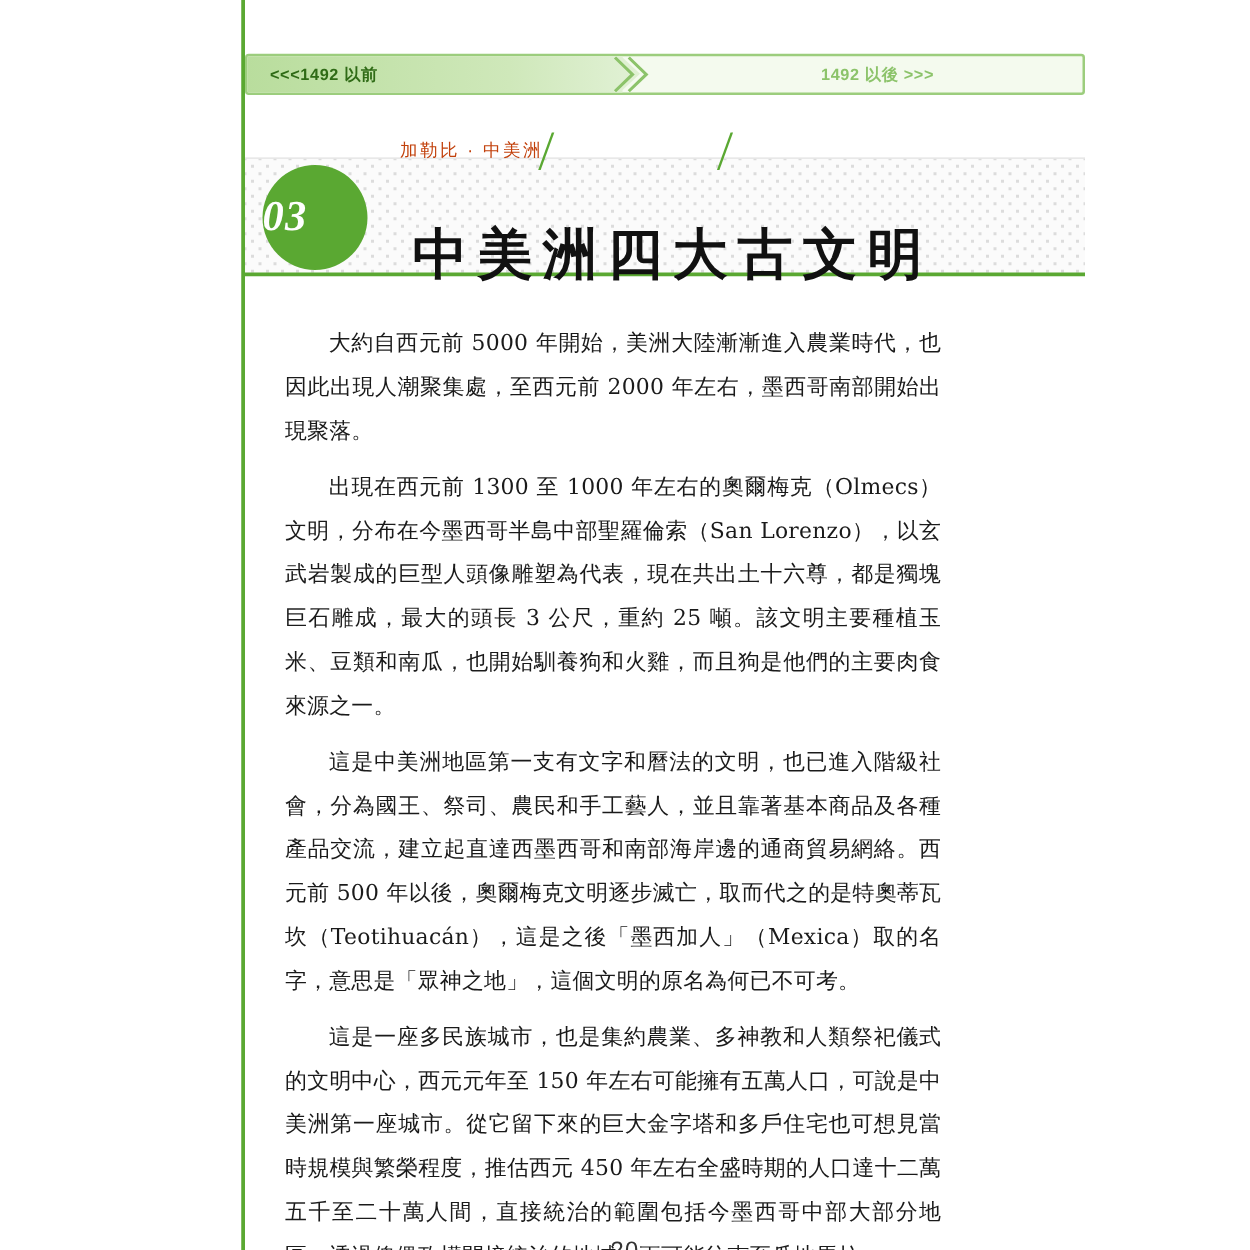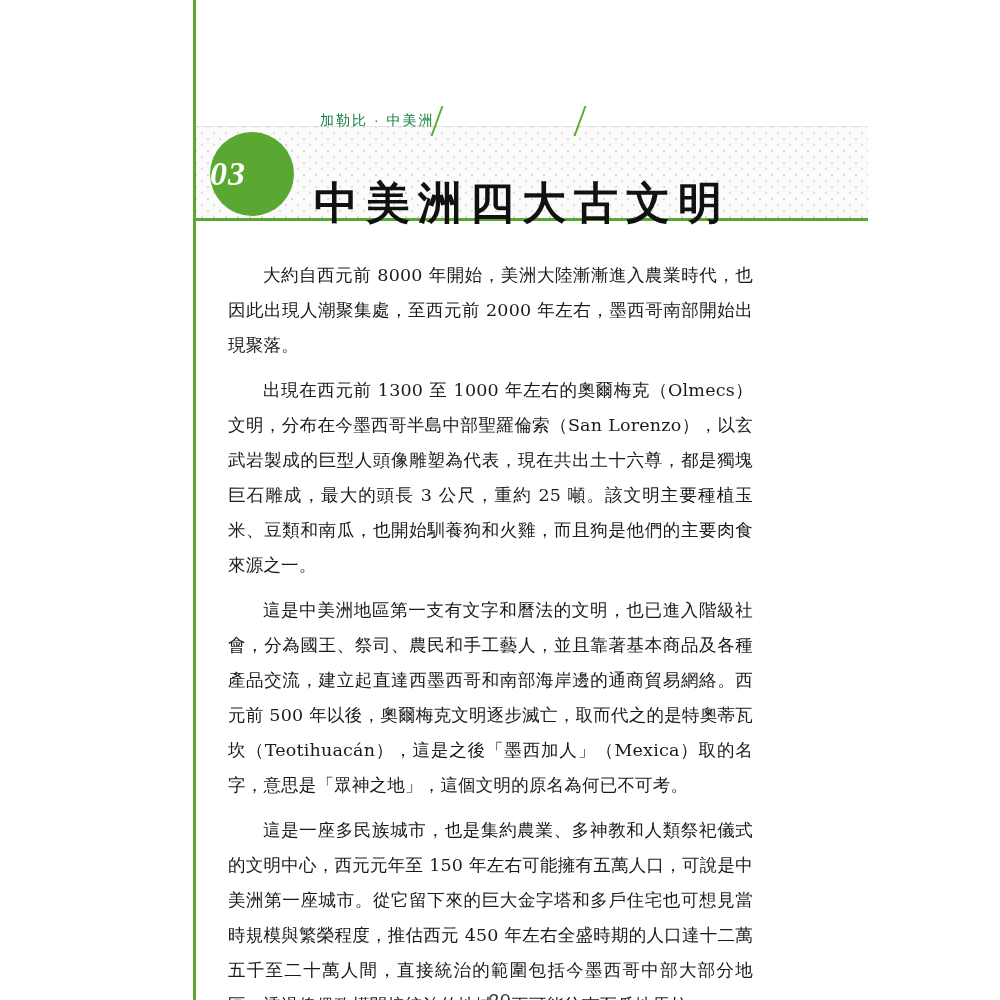"<<<1492 以前" div.topnav { html: none -> <div> <div> <span>&lt;&lt;&lt;1492 以前</span> </div> <div> <svg> <polyline></polyline> <polyline></polyline> </svg> </div> <div> <span>1492 以後 &gt;&gt;&gt;</span> </div> </div> }
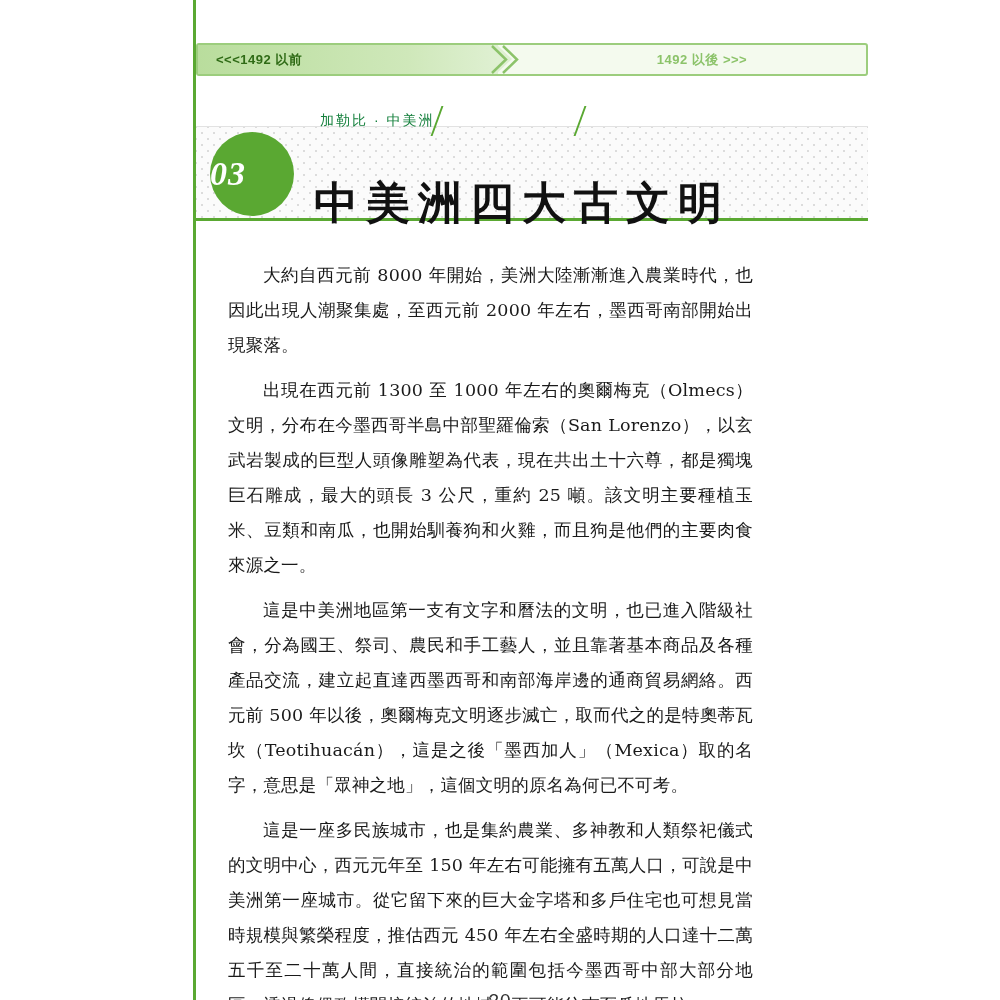"加勒比 · 中美洲" .chapter-kicker { color: #15803d -> #c2410c }
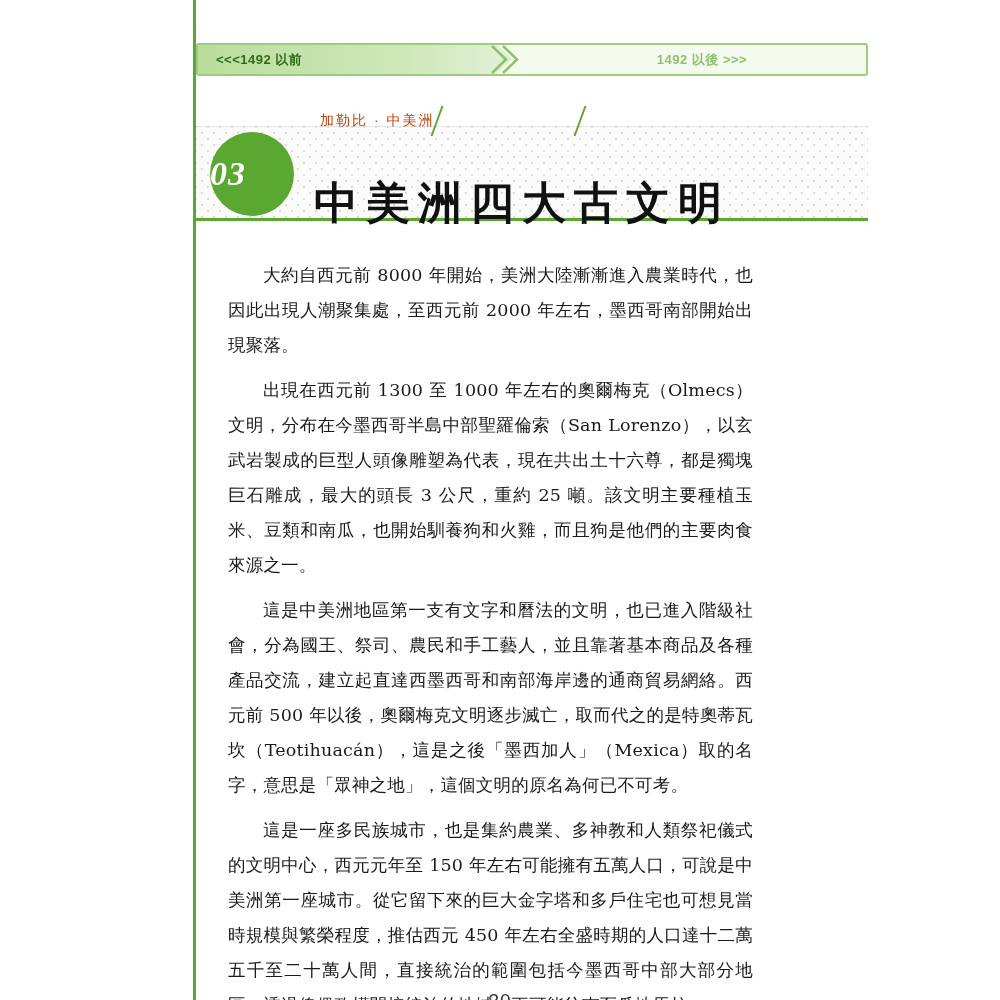"中美洲四大古文明" .chapter-title { left: 118px -> 134px }
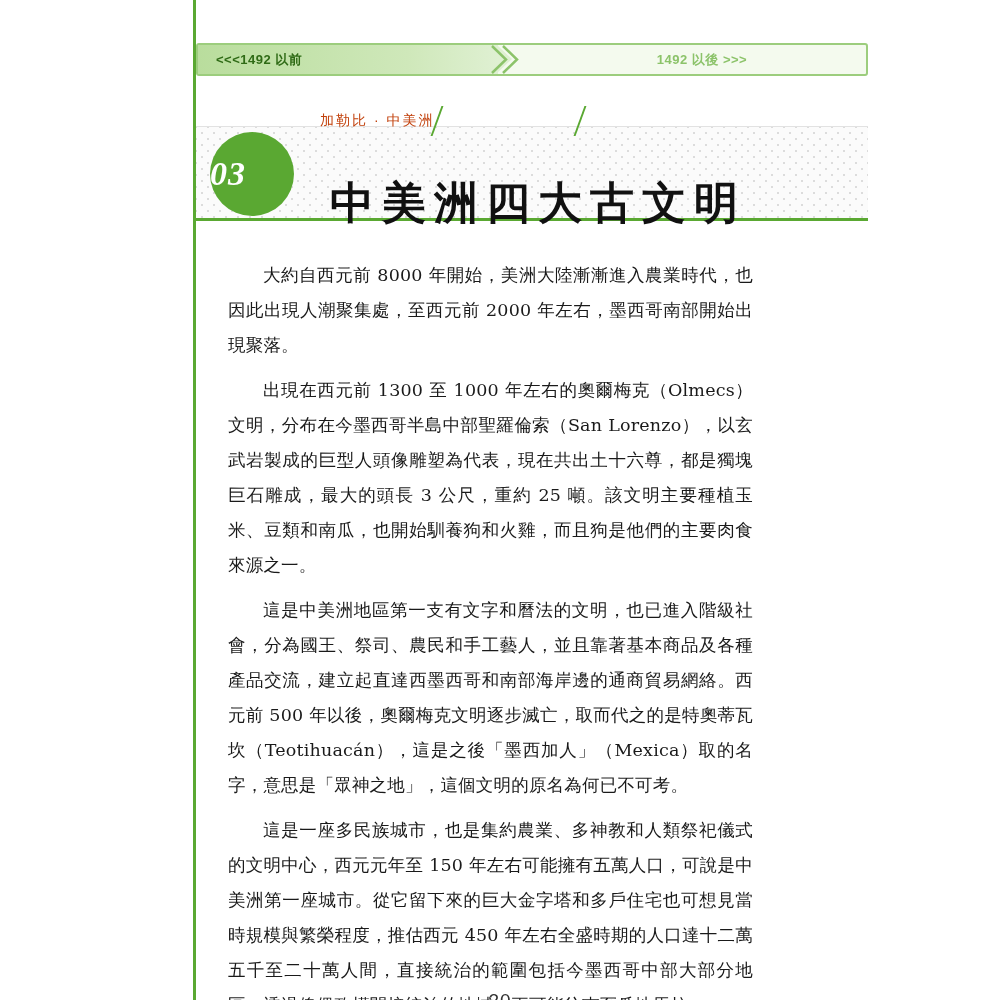"大約自西元前 8000" p { text: 8000 -> 5000 }
